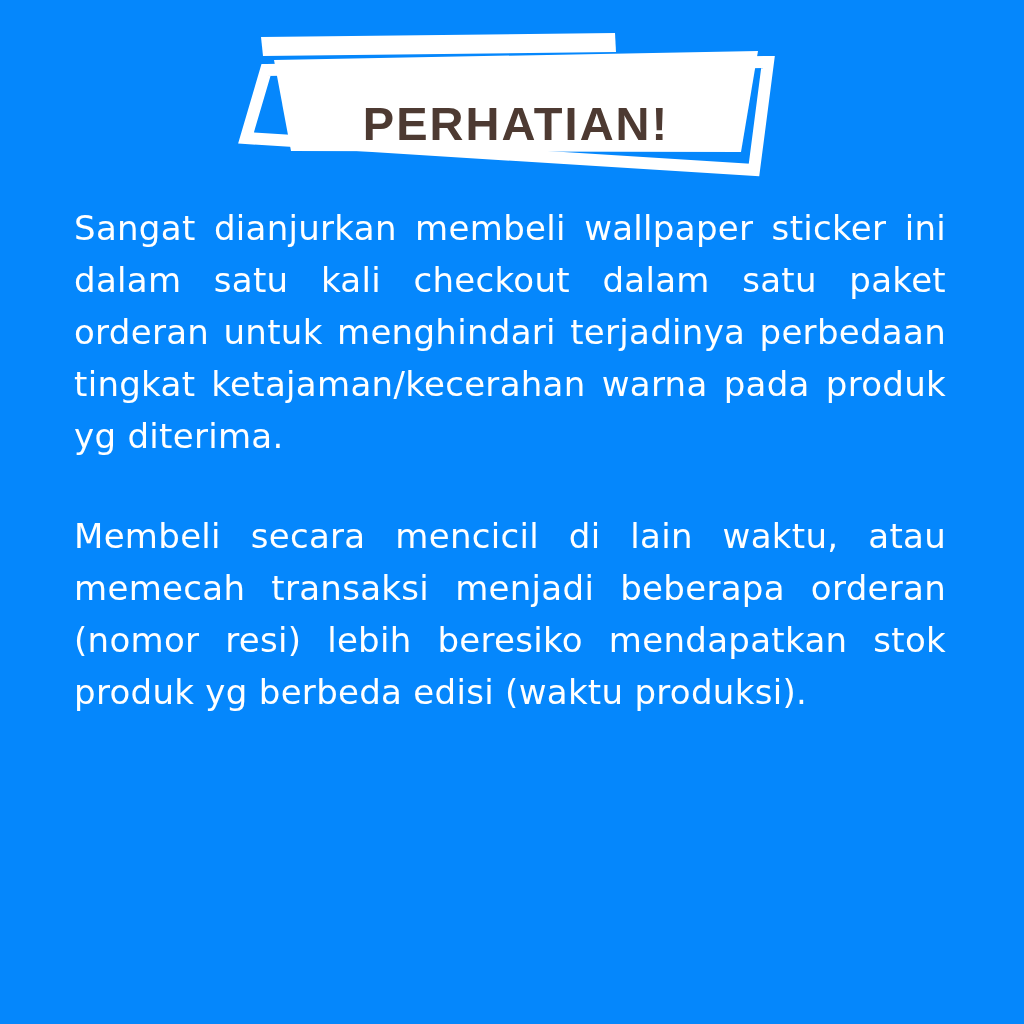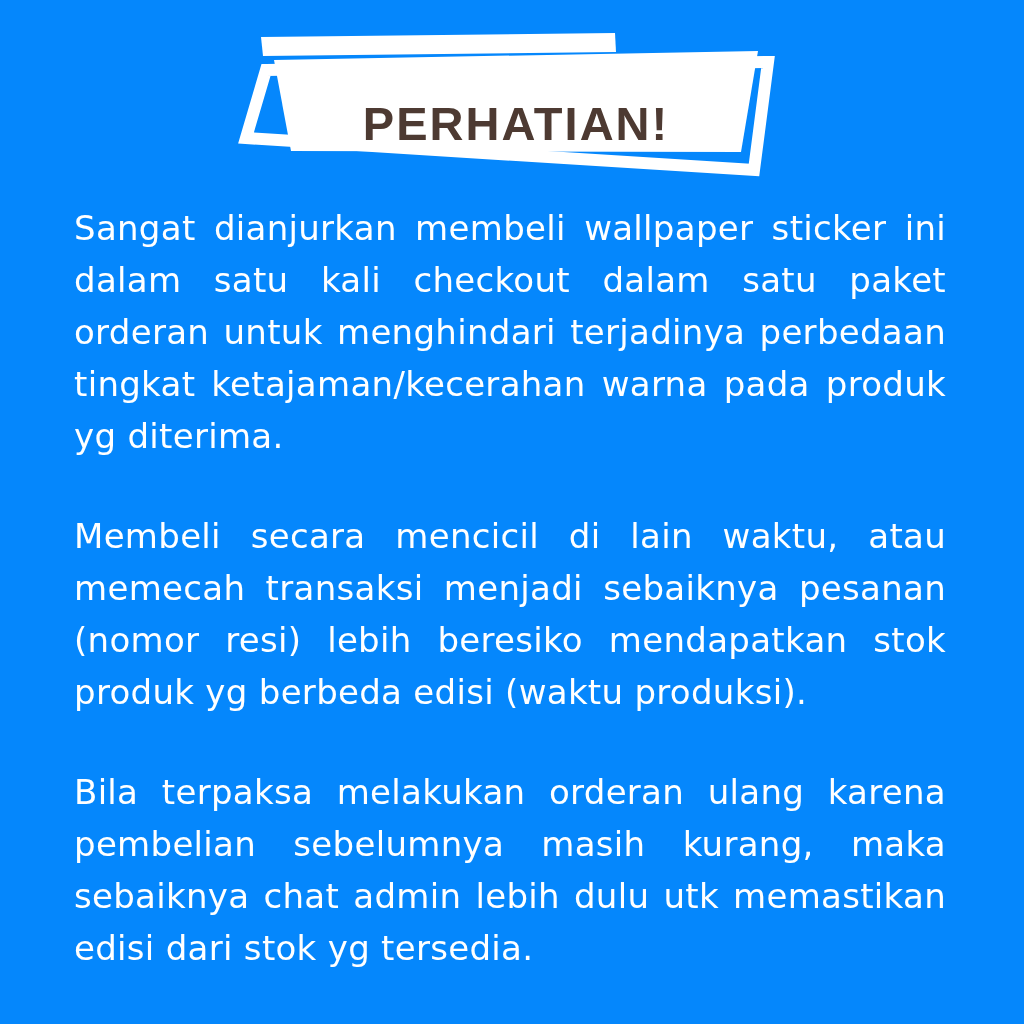"Membeli secara mencicil di lain" p { text: sebaiknya pesanan -> beberapa orderan }
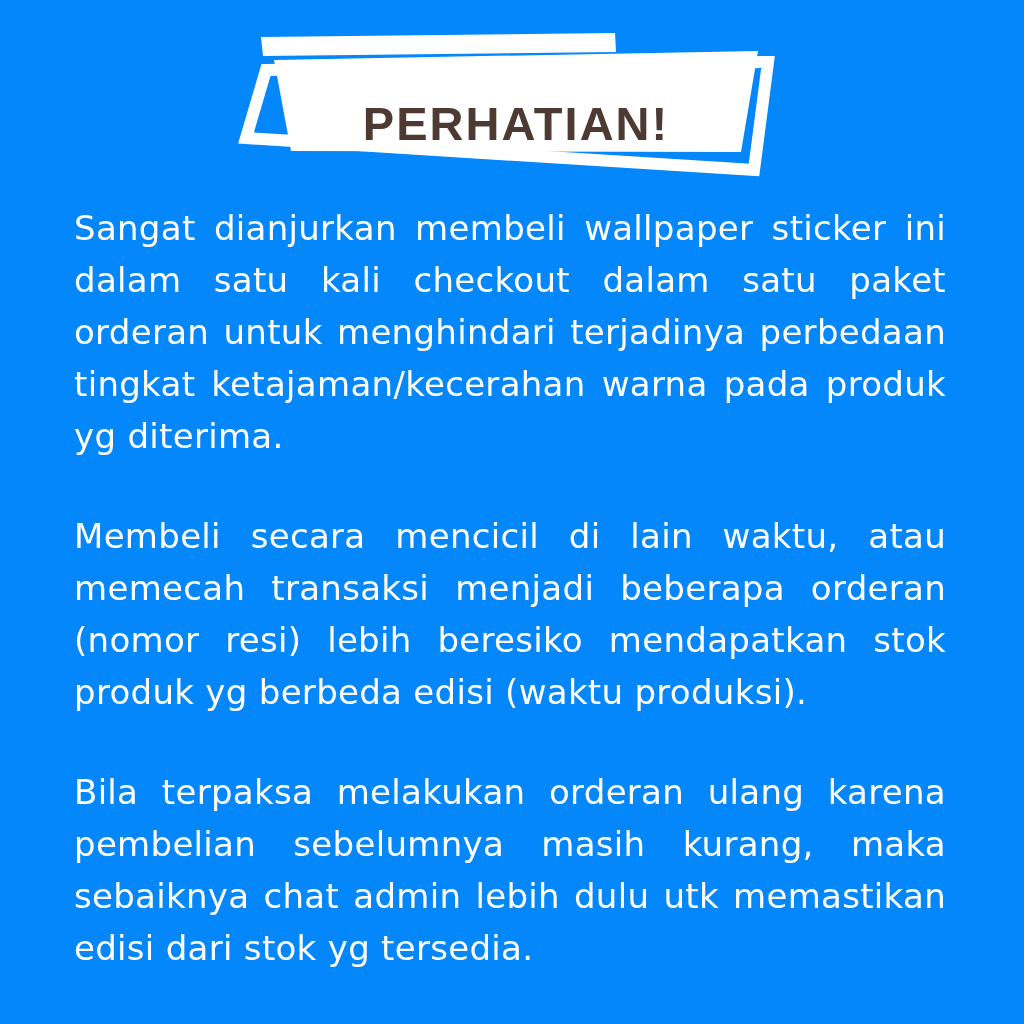"Bila terpaksa melakukan orderan ulang" p { html: <p>Bila terpaksa melakukan orderan ulang karena pembelian sebelumnya masih kurang, maka sebaiknya chat admin lebih dulu utk memastikan edisi dari stok yg tersedia.</p> -> none }
